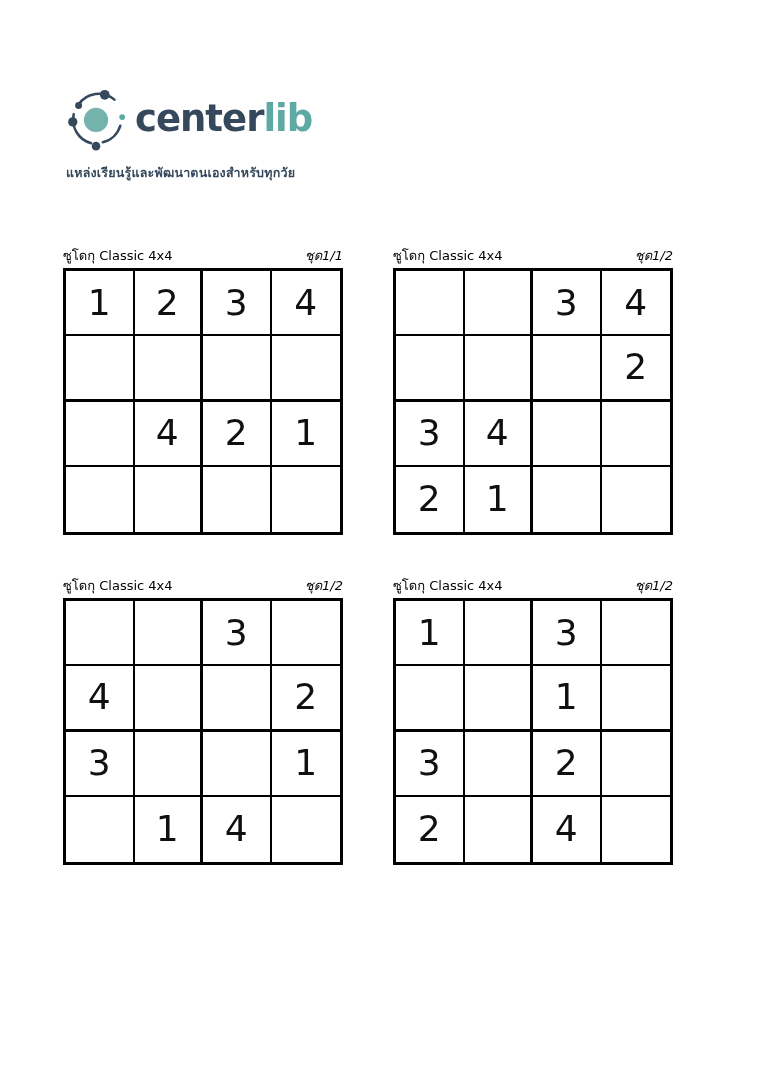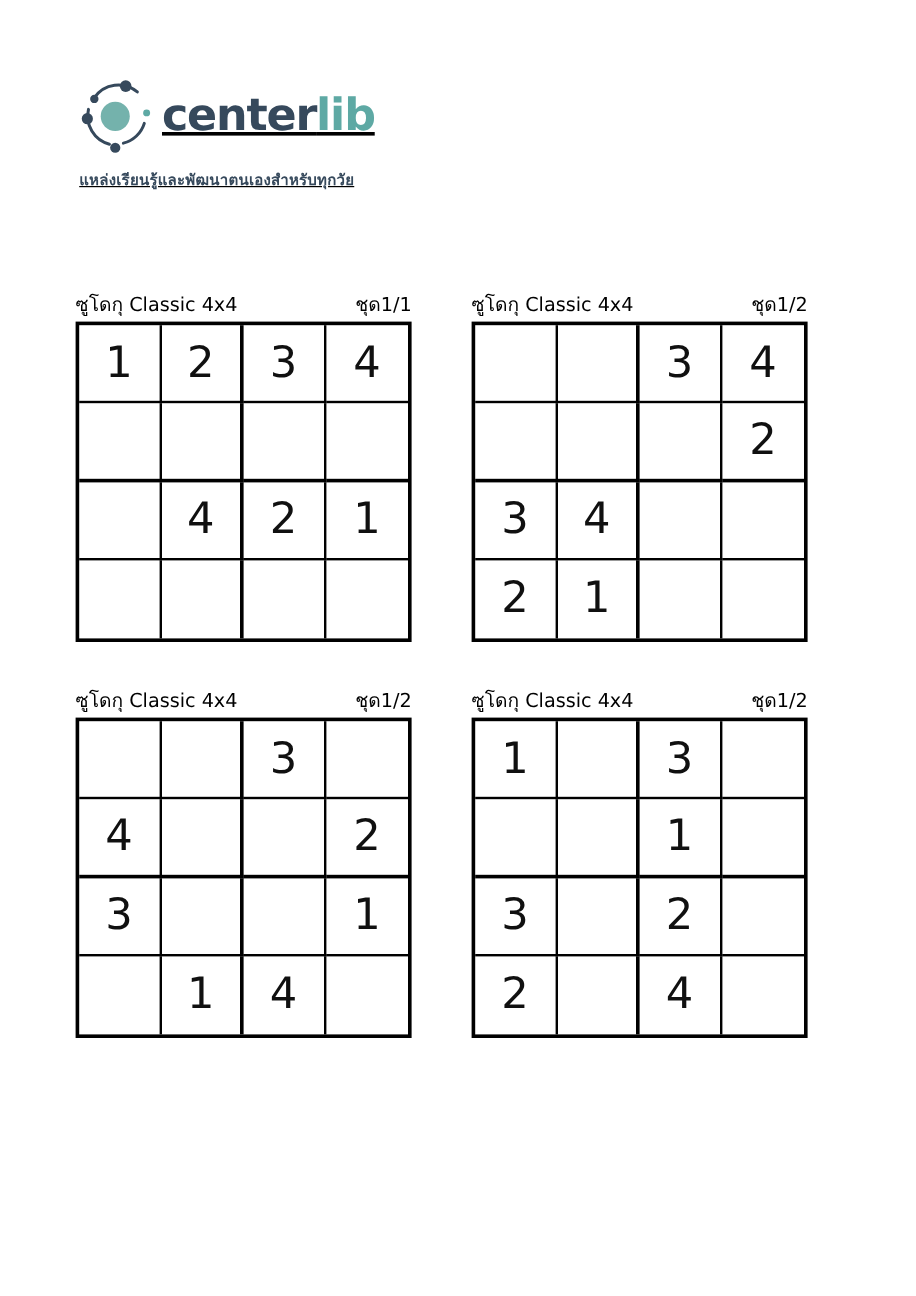"centerlib" .logo-lockup { text-decoration: underline -> none; top: 64px -> 87px }
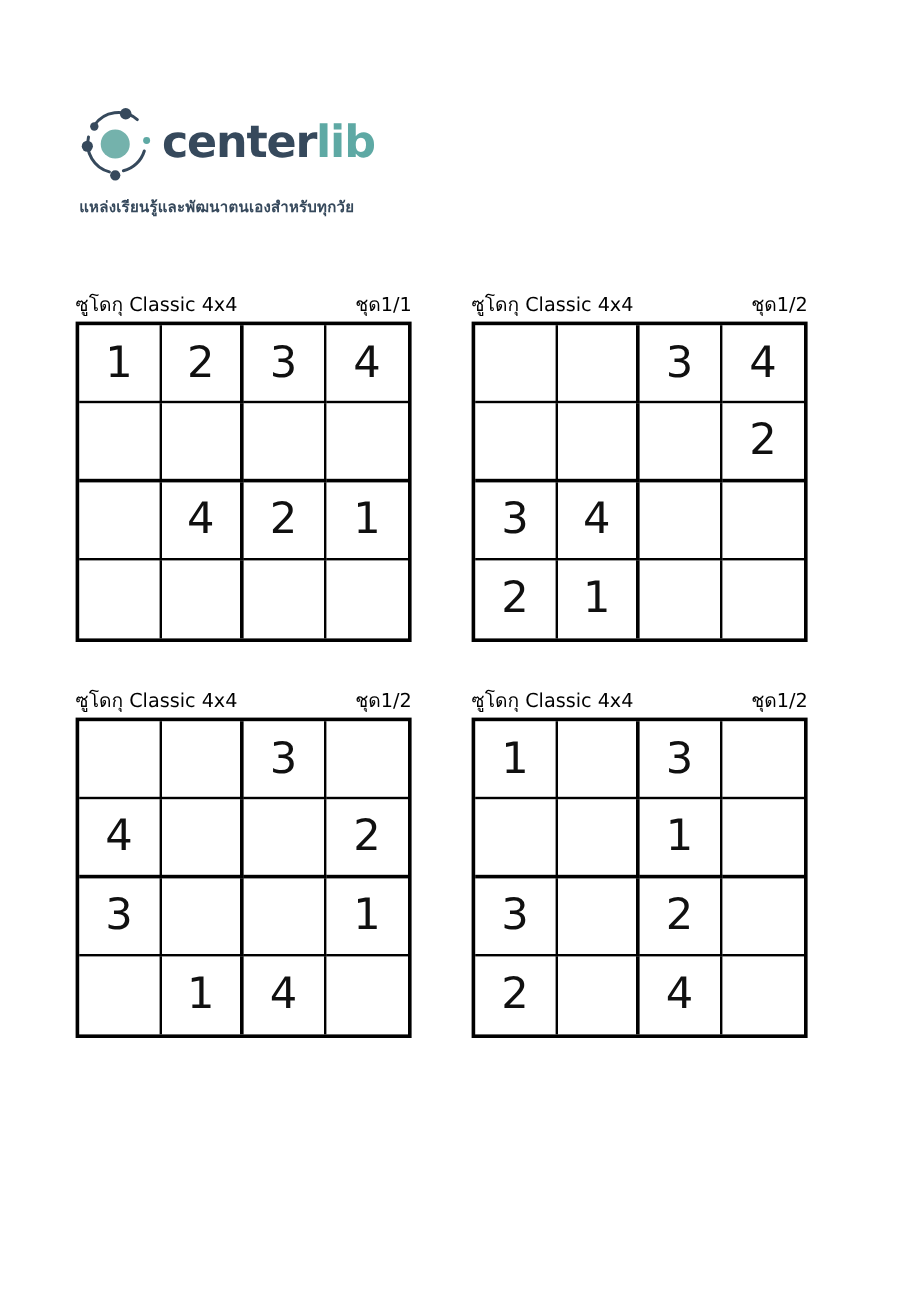"ซูโดกุ Classic 4x4" .puzzle-head { font-size: 16px -> 13px }
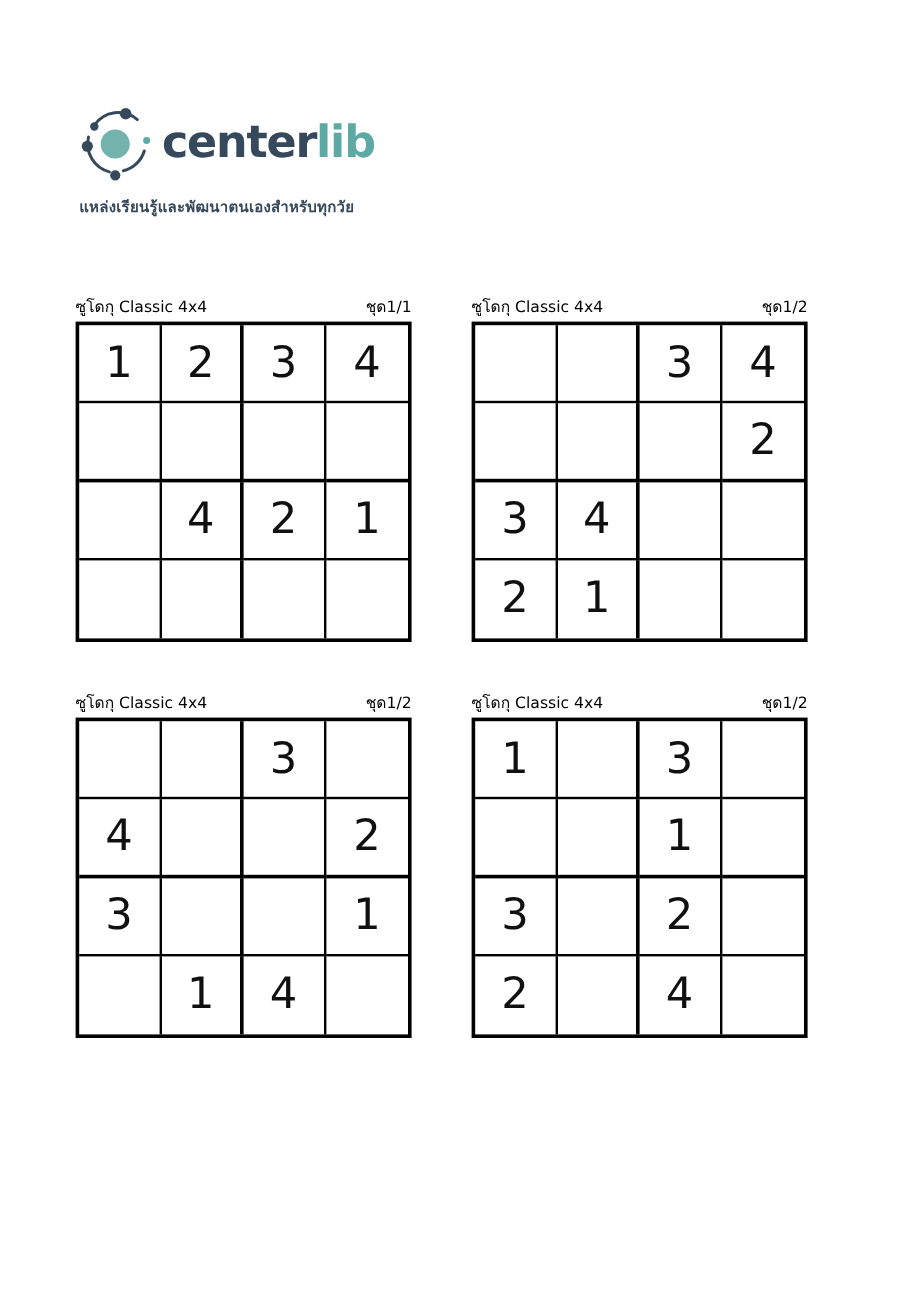"ชุด1/1" .puzzle-set { font-style: none -> italic }
